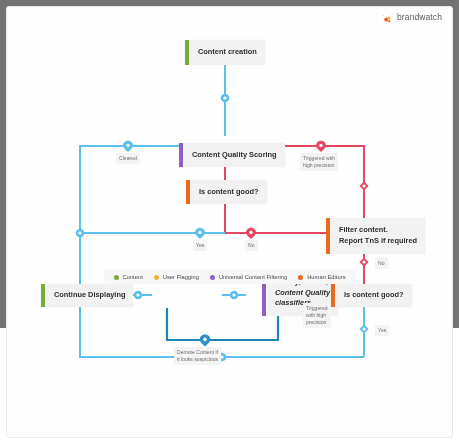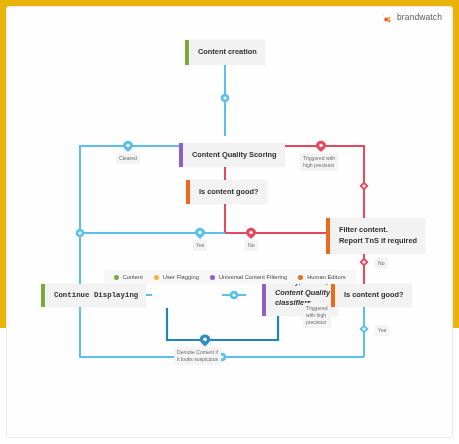"brandwatch" #canvas { background: #eab308 -> #737373 }
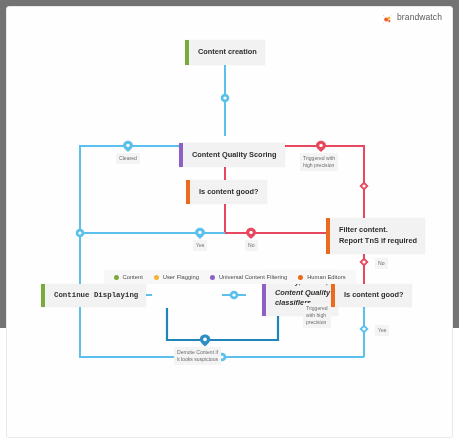"Continue Displaying" div.node { font-family: Liberation Mono, monospace -> none }
